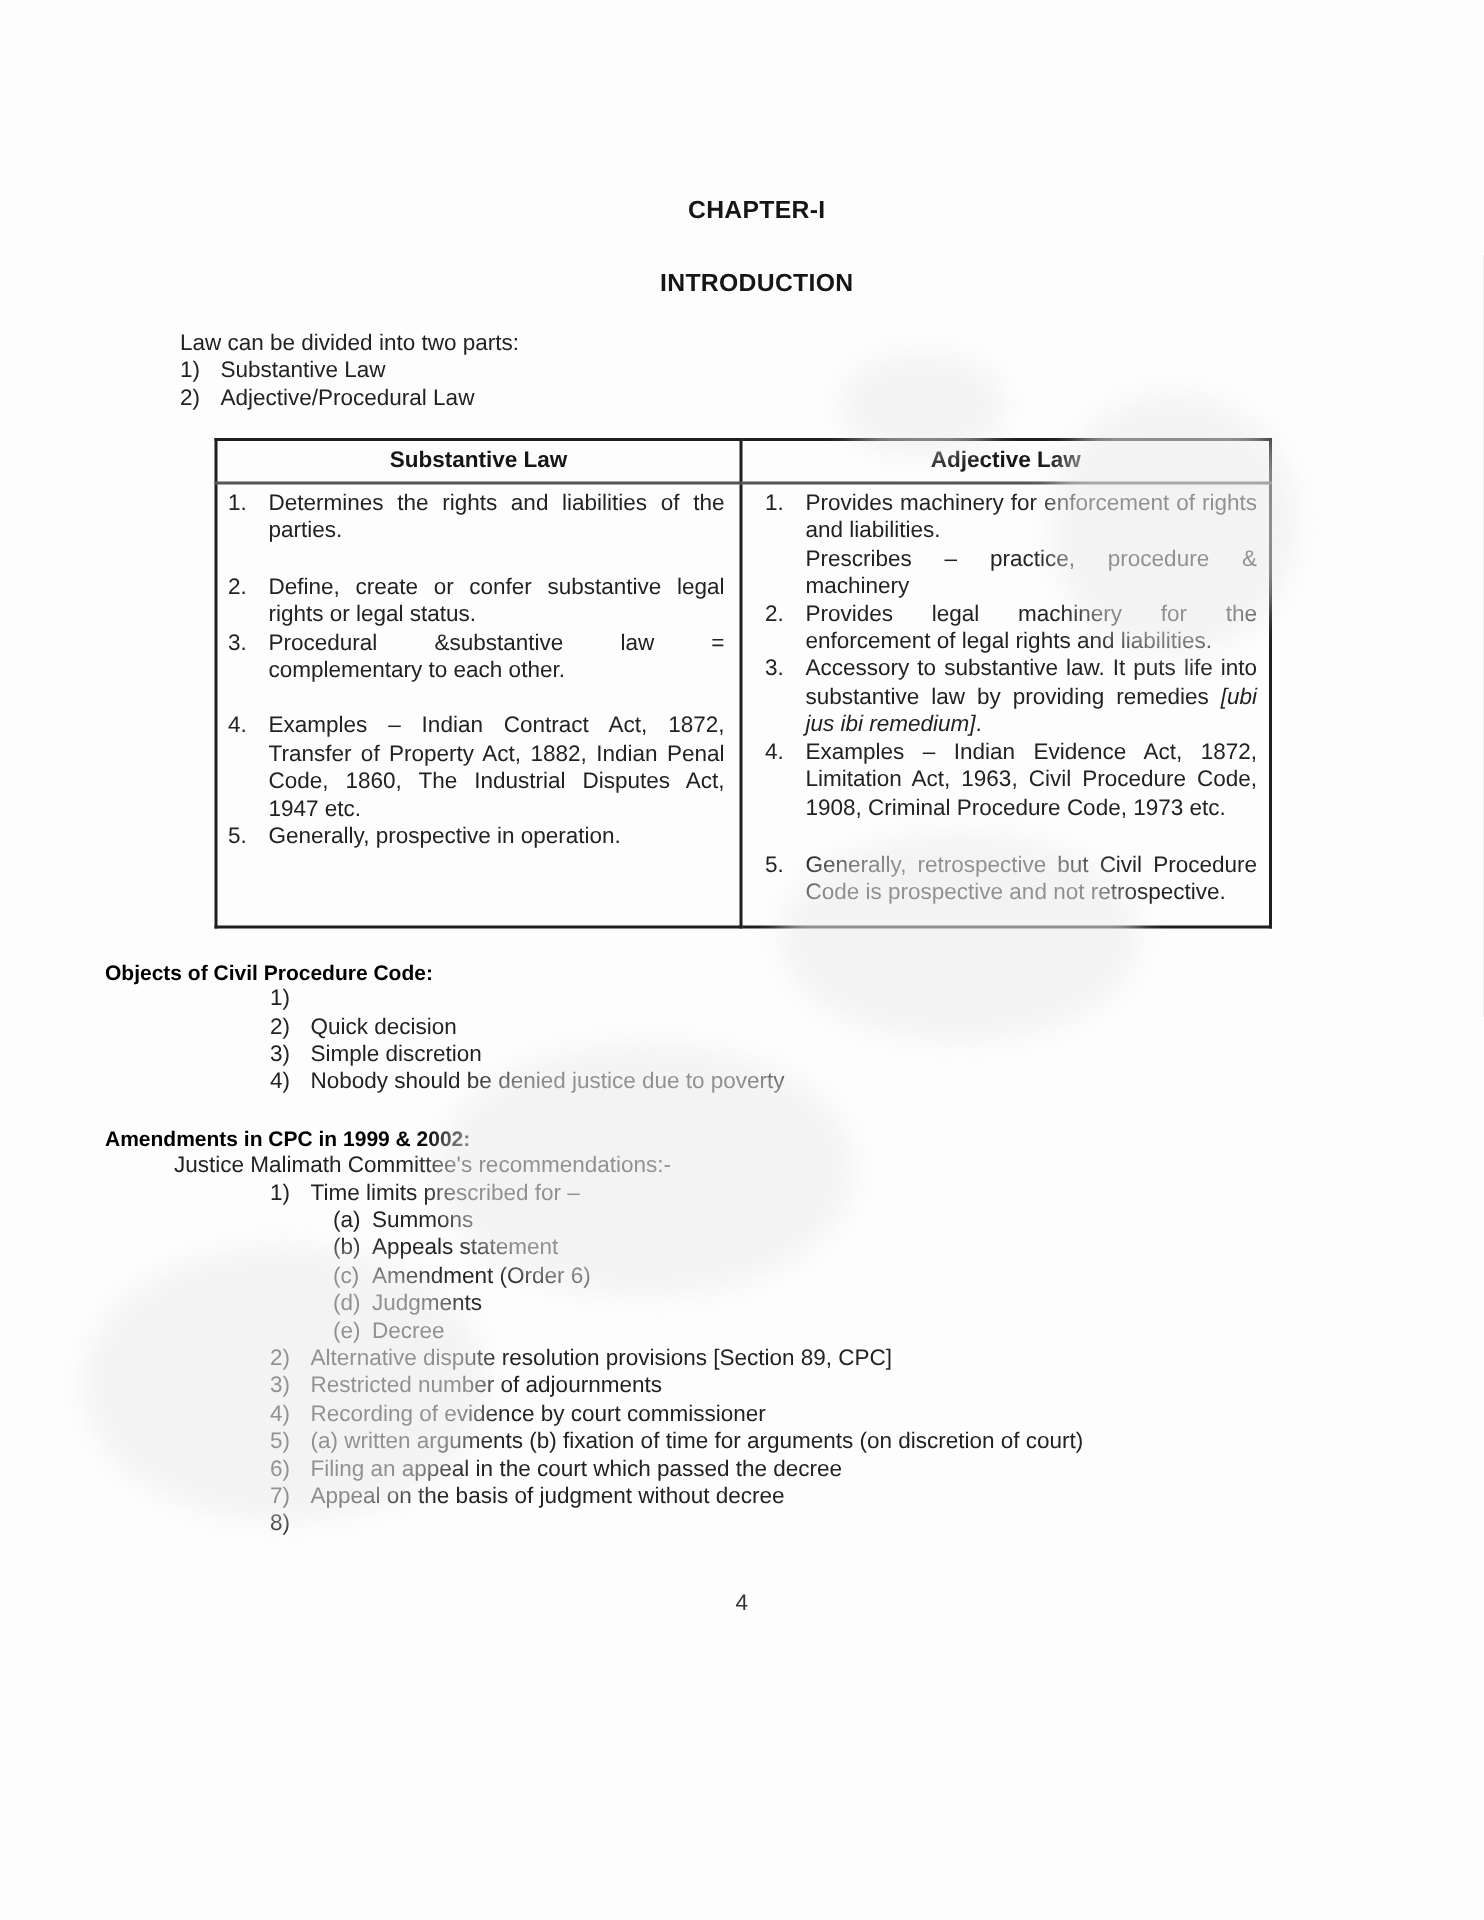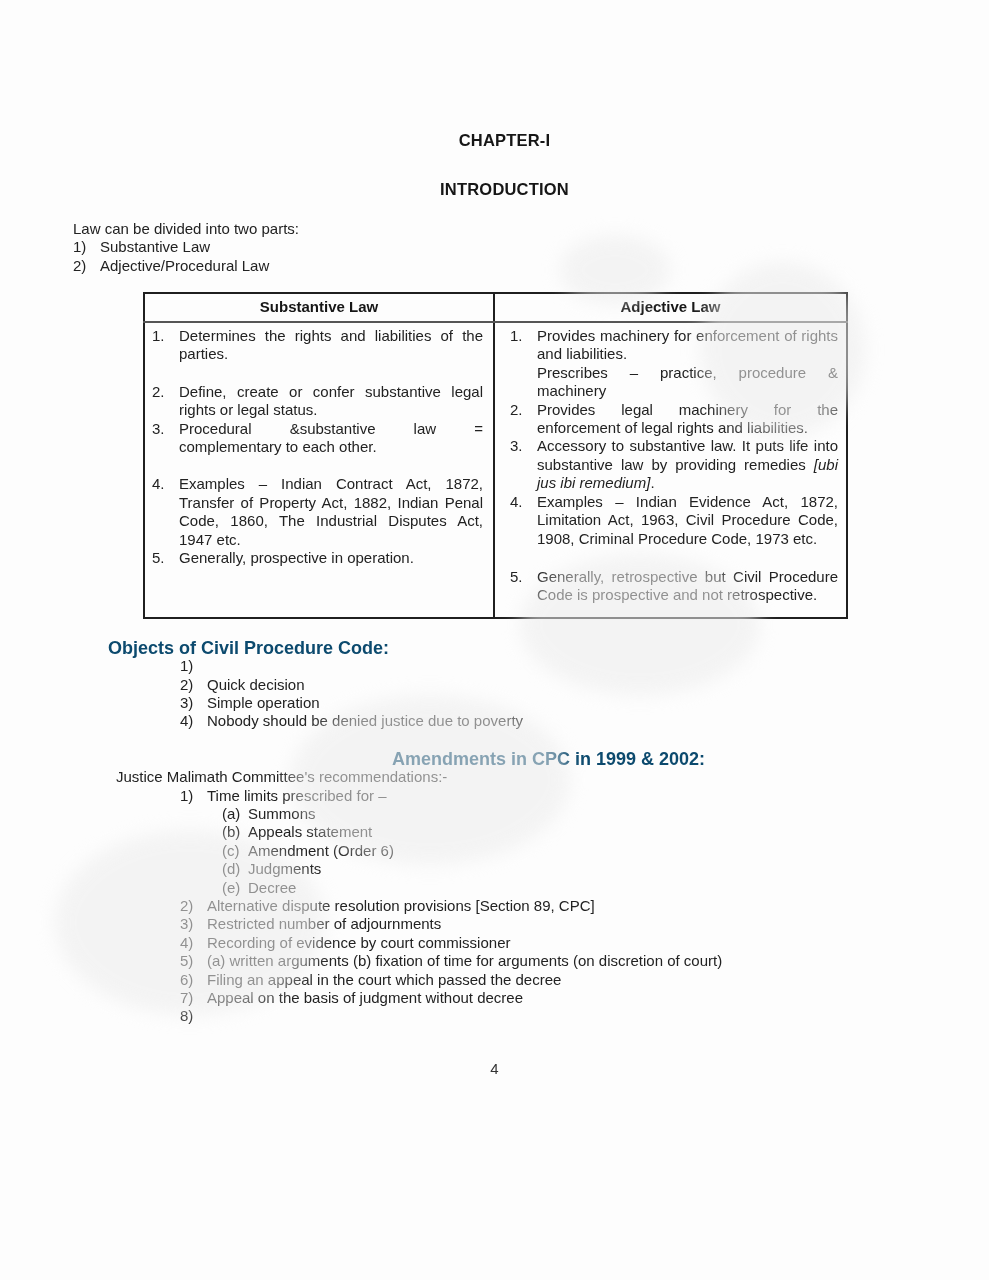"Law can be divided into" .intro { margin-left: 73px -> 120px }
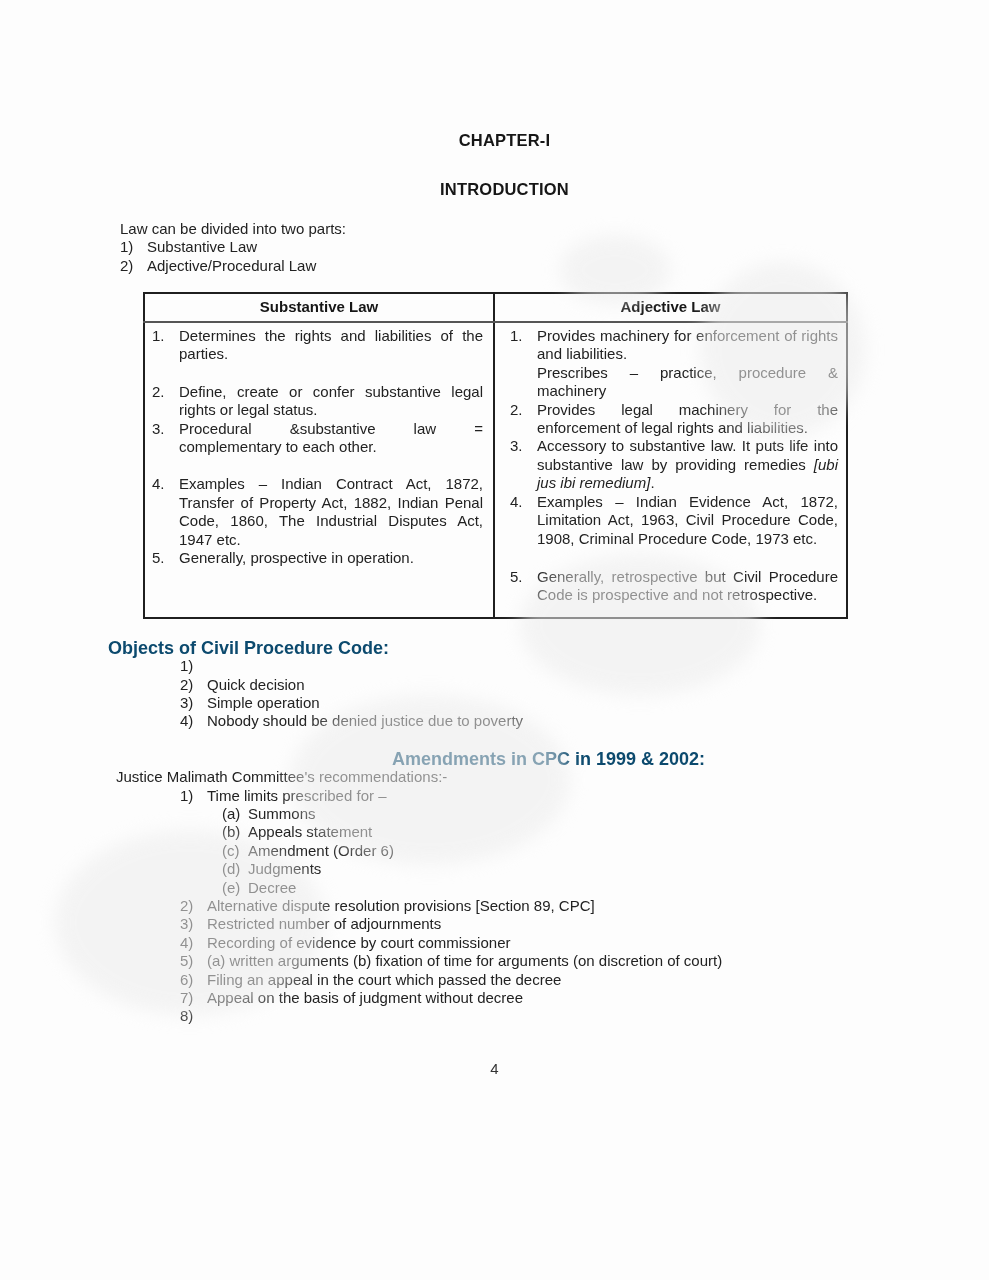"Objects of Civil Procedure Code:" .heading { color: #0c4a6e -> #000000; font-size: 18px -> 14px; margin-left: 108px -> 70px }
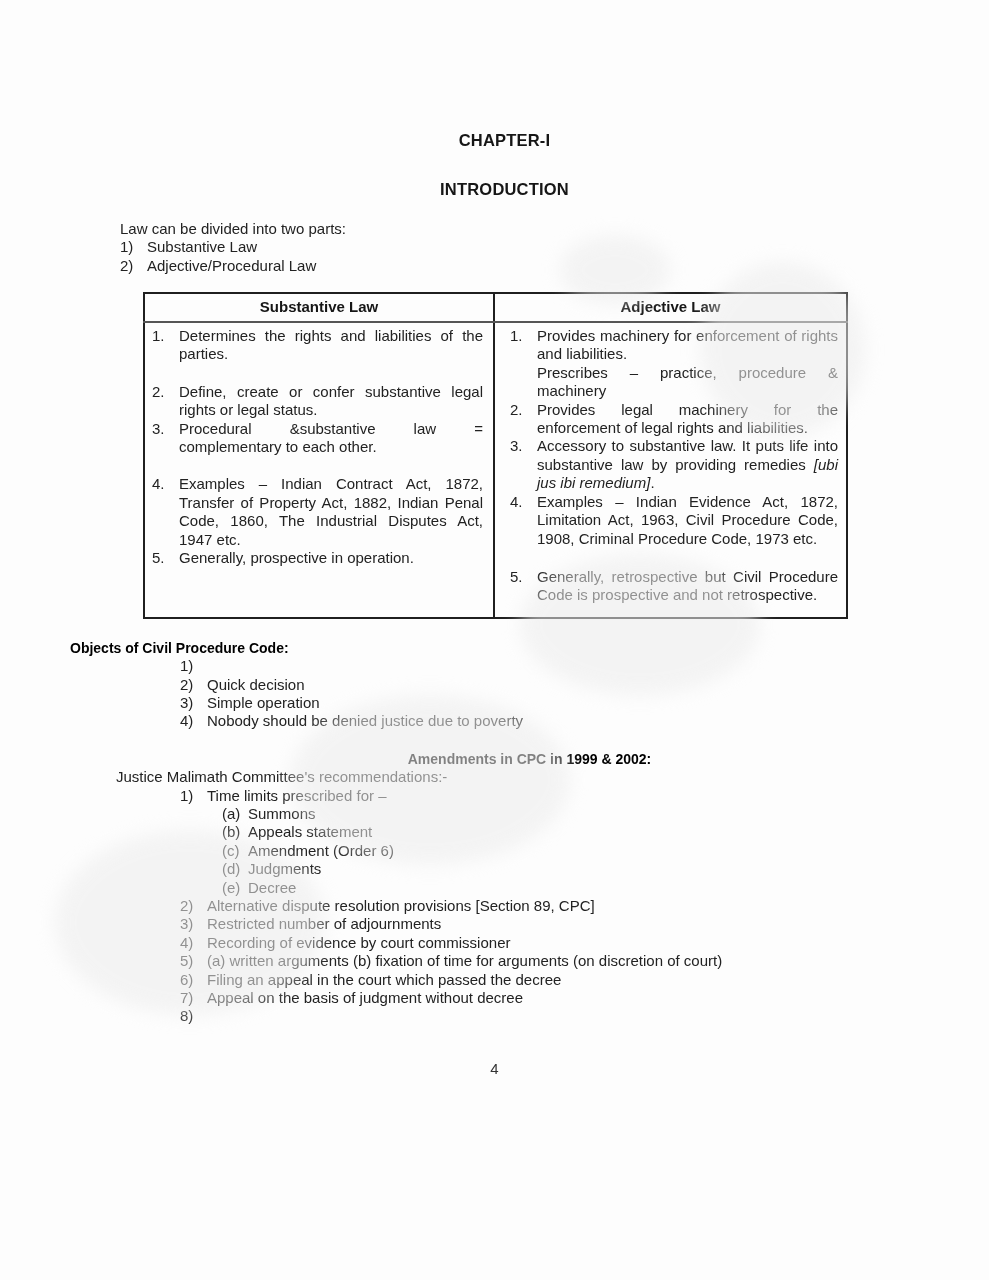"Simple operation" span { text: operation -> discretion }
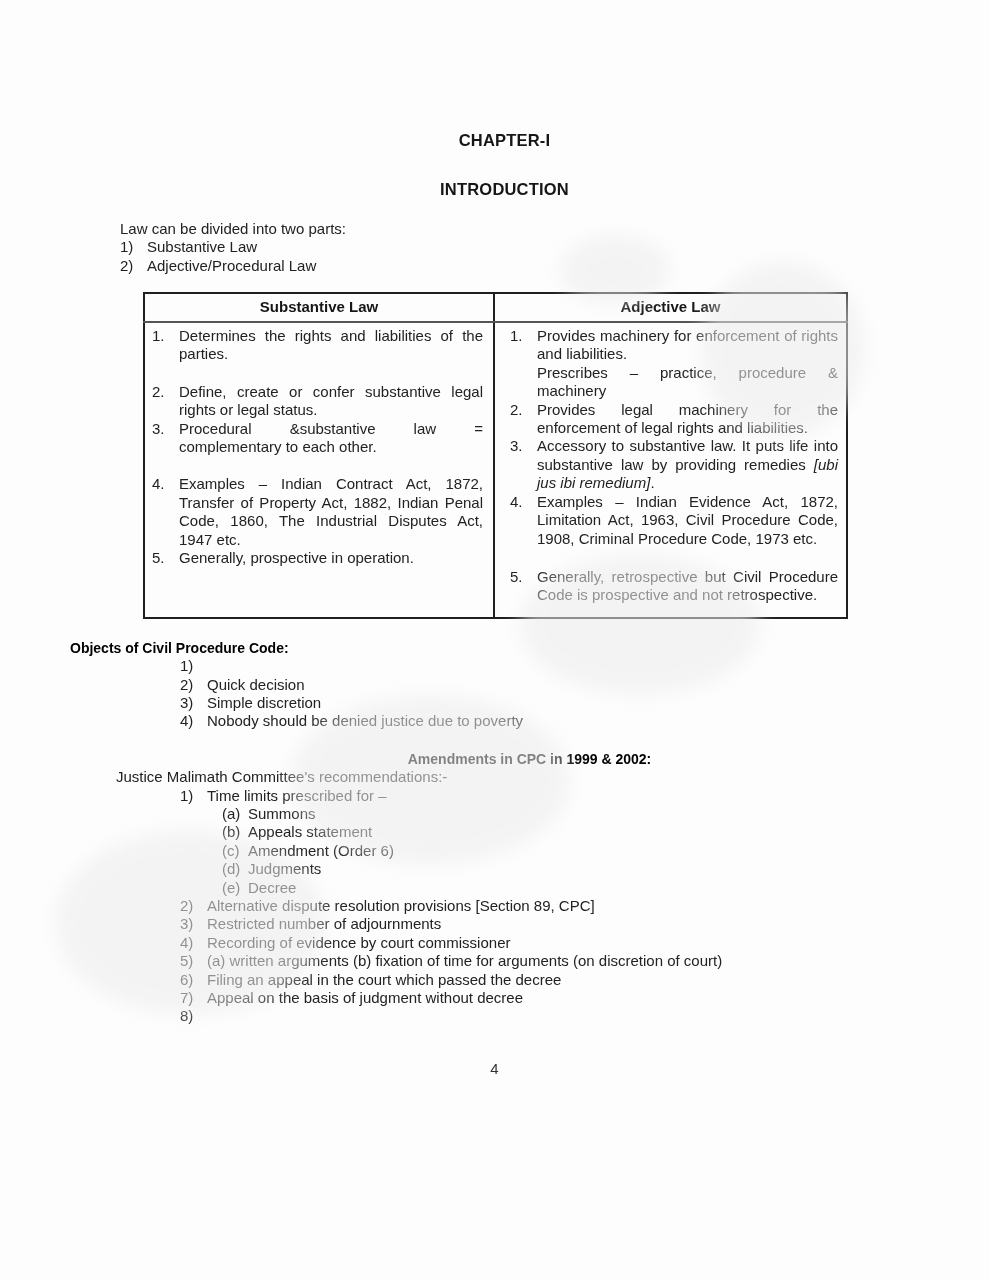"Amendments in CPC in 1999" .amend-heading { text-align: center -> none }
